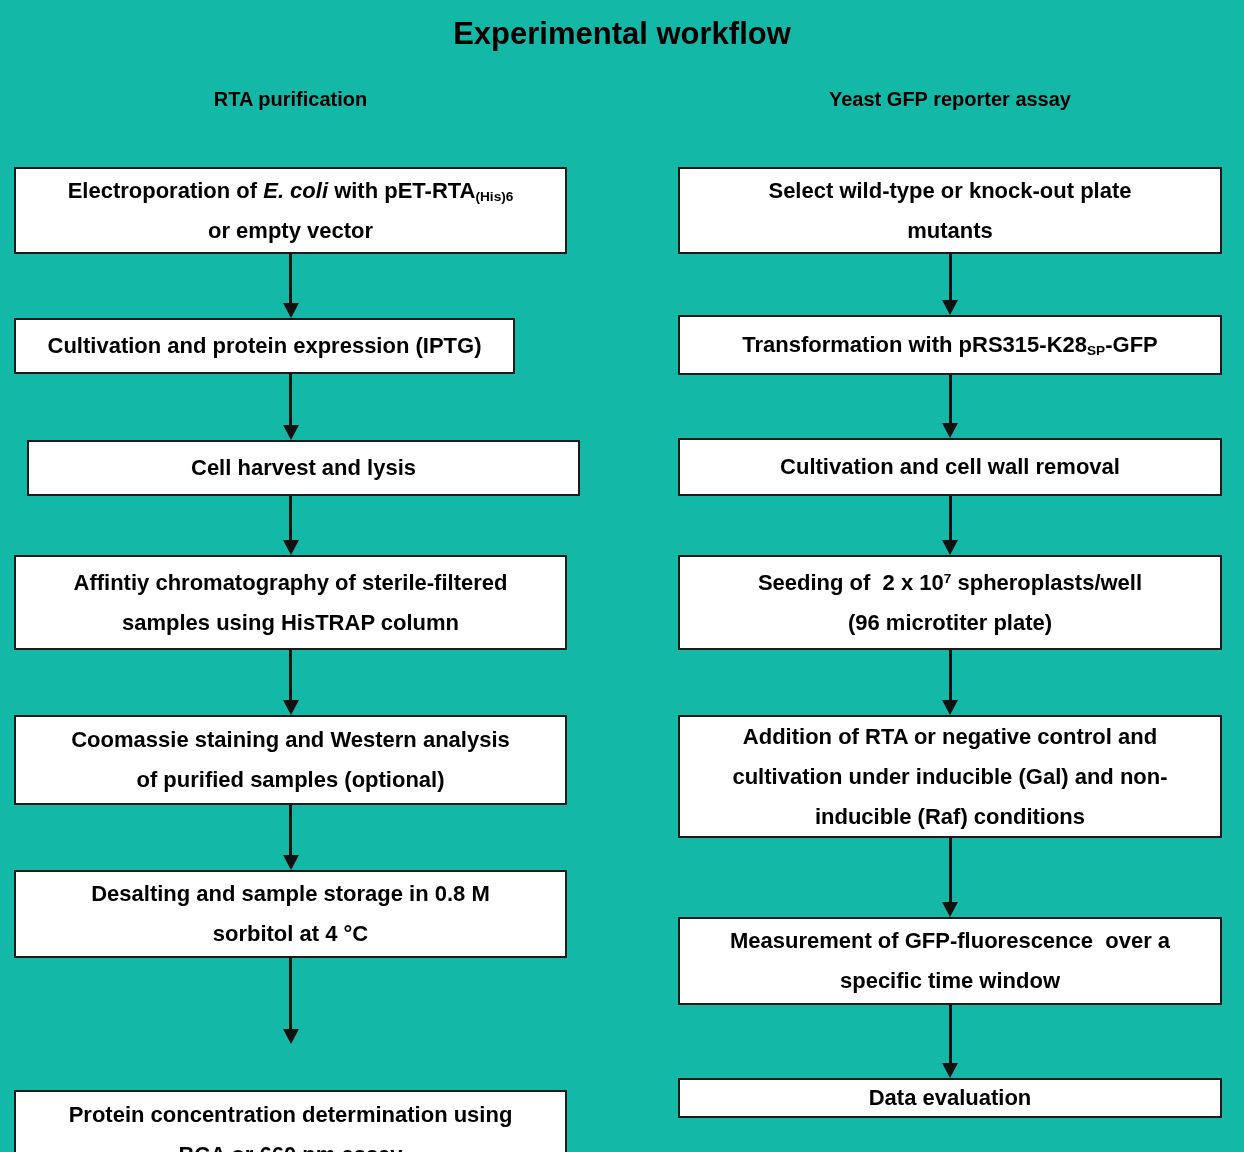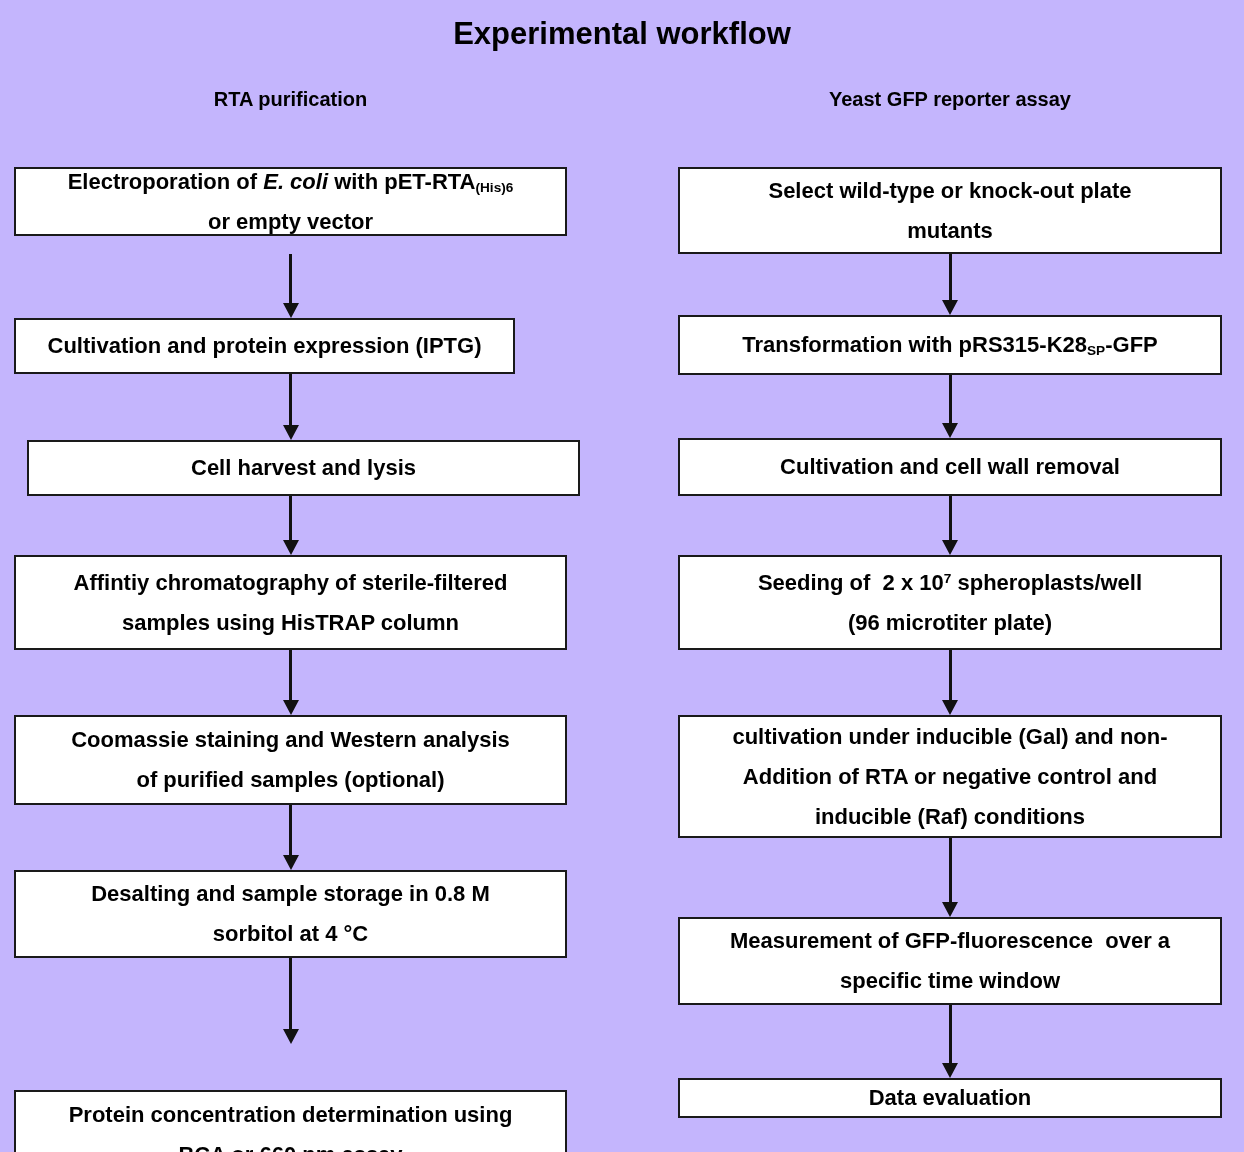"Experimental workflow" .page { background: #c4b5fd -> #14b8a6 }
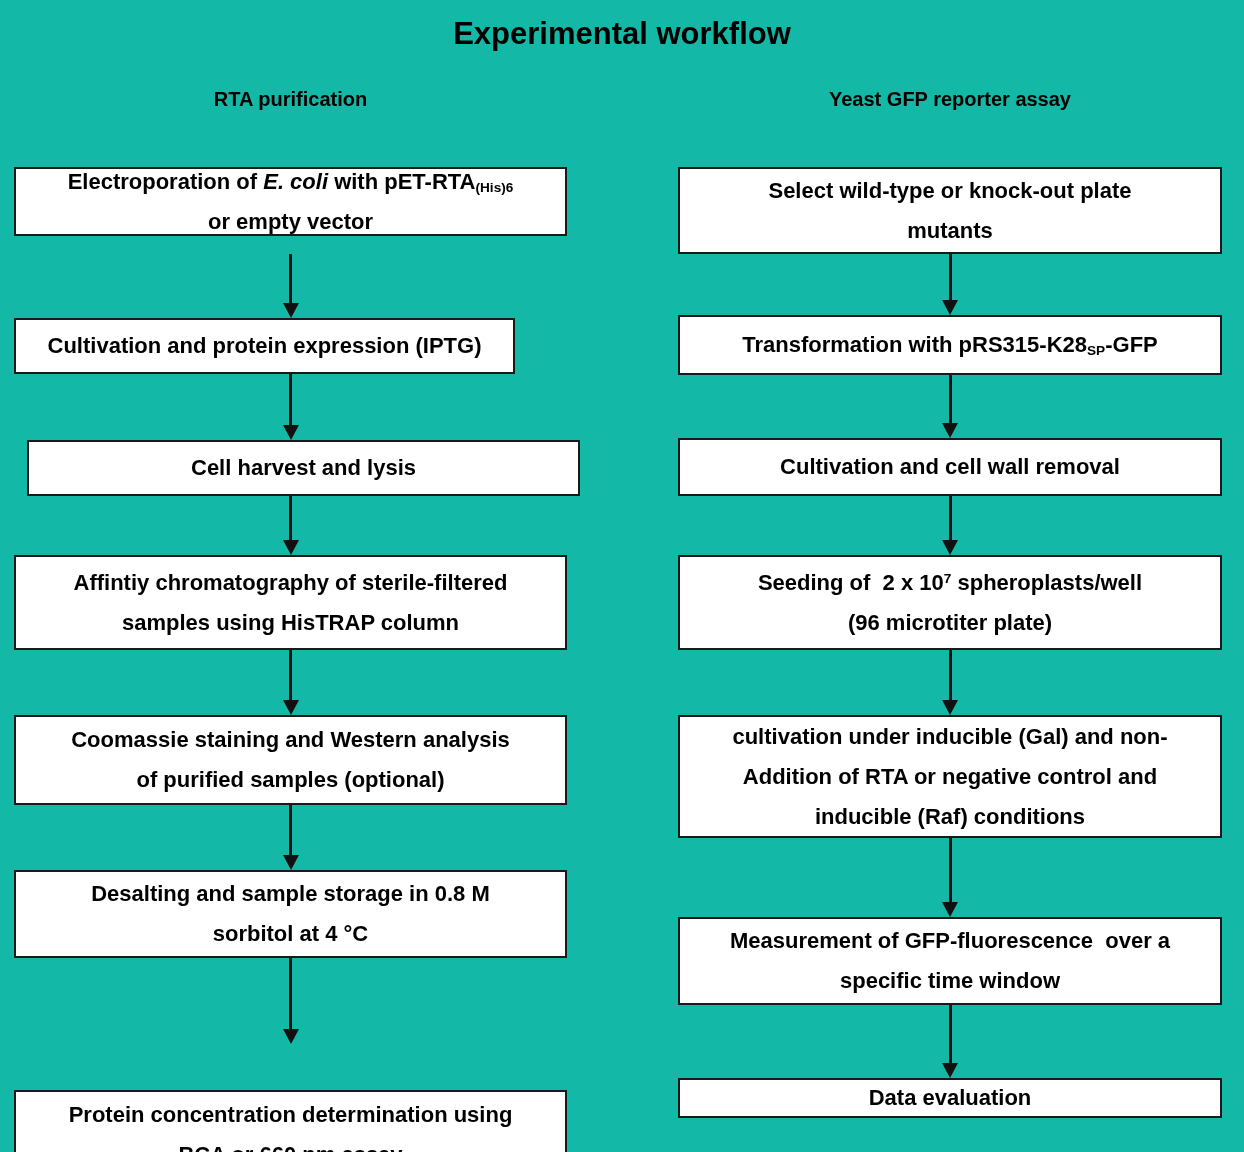"Electroporation of E. coli with" div.flow-box { height: 69px -> 87px }
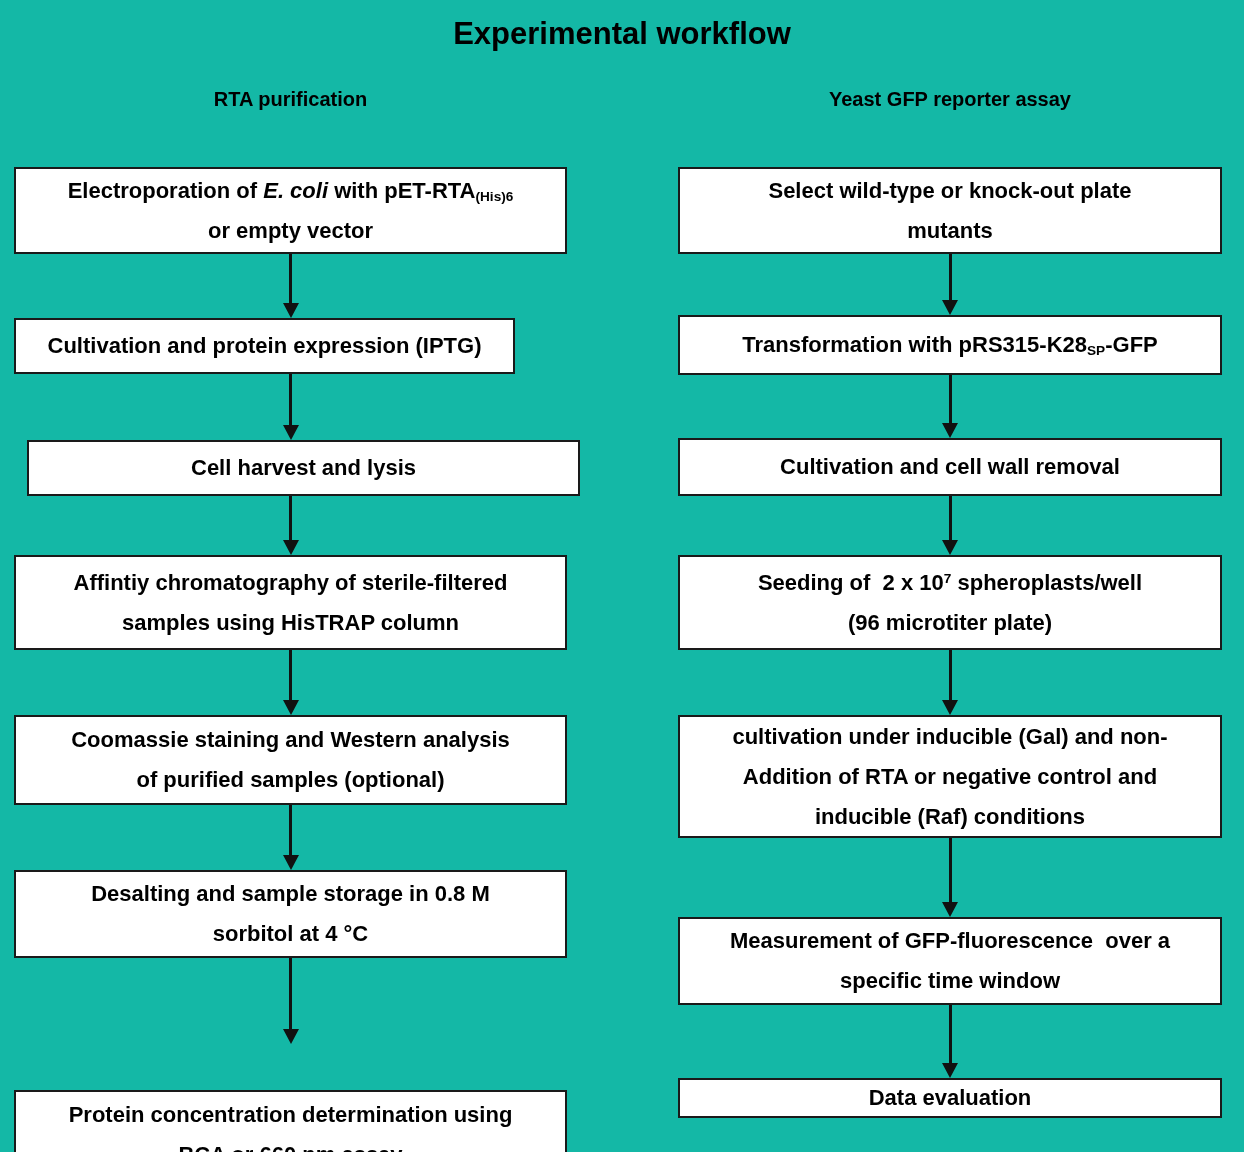"cultivation under inducible (Gal) and" div.box-line { order: before "Addition of RTA or negative" -> after "Addition of RTA or negative" }
